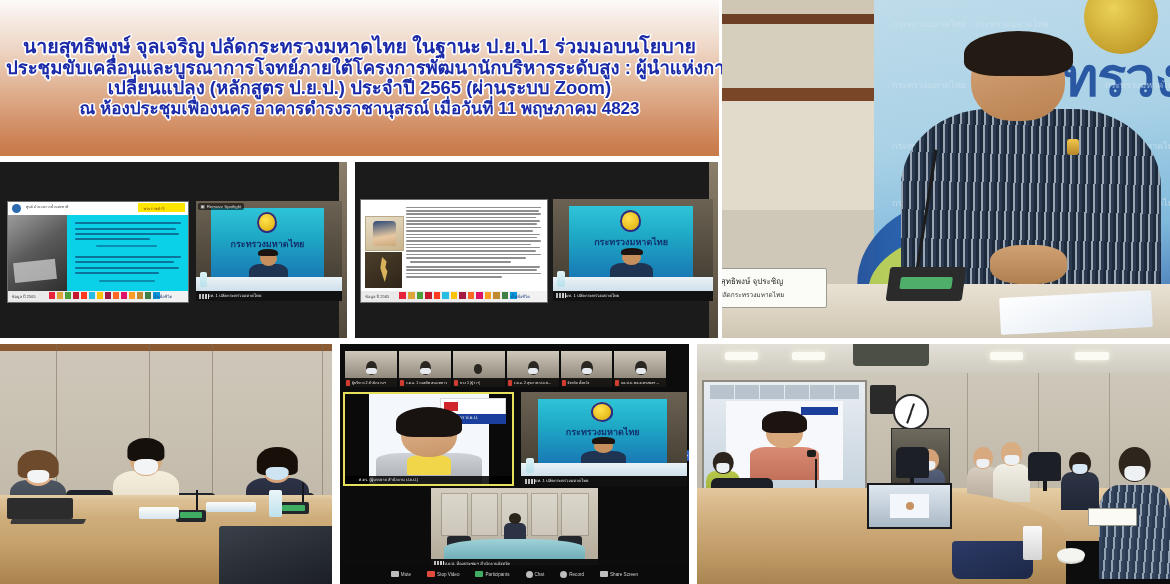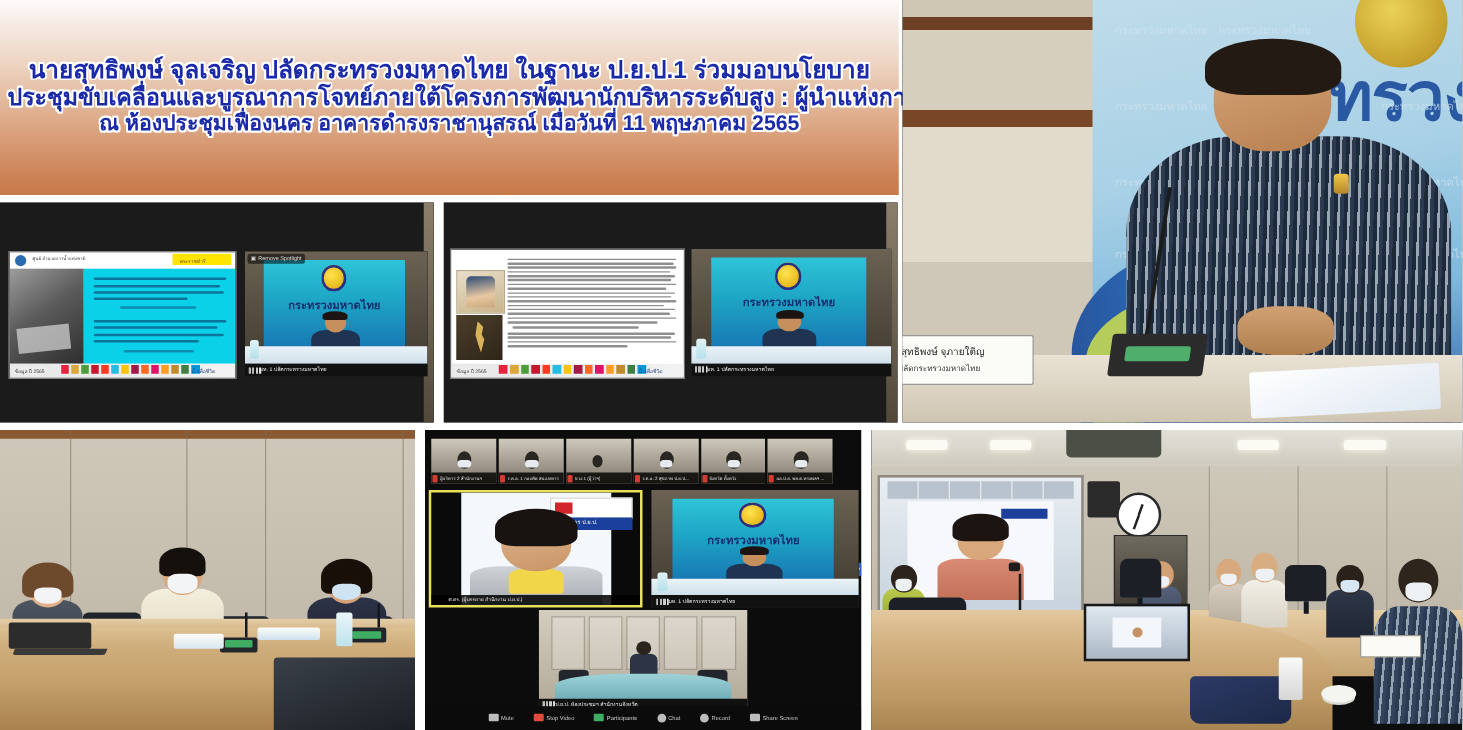"เปลี่ยนแปลง (หลักสูตร ป.ย.ป.) ประจำปี" div.banner-line { html: none -> <div>เปลี่ยนแปลง (หลักสูตร ป.ย.ป.) ประจำปี 2565 (ผ่านระบบ Zoom)</div> }
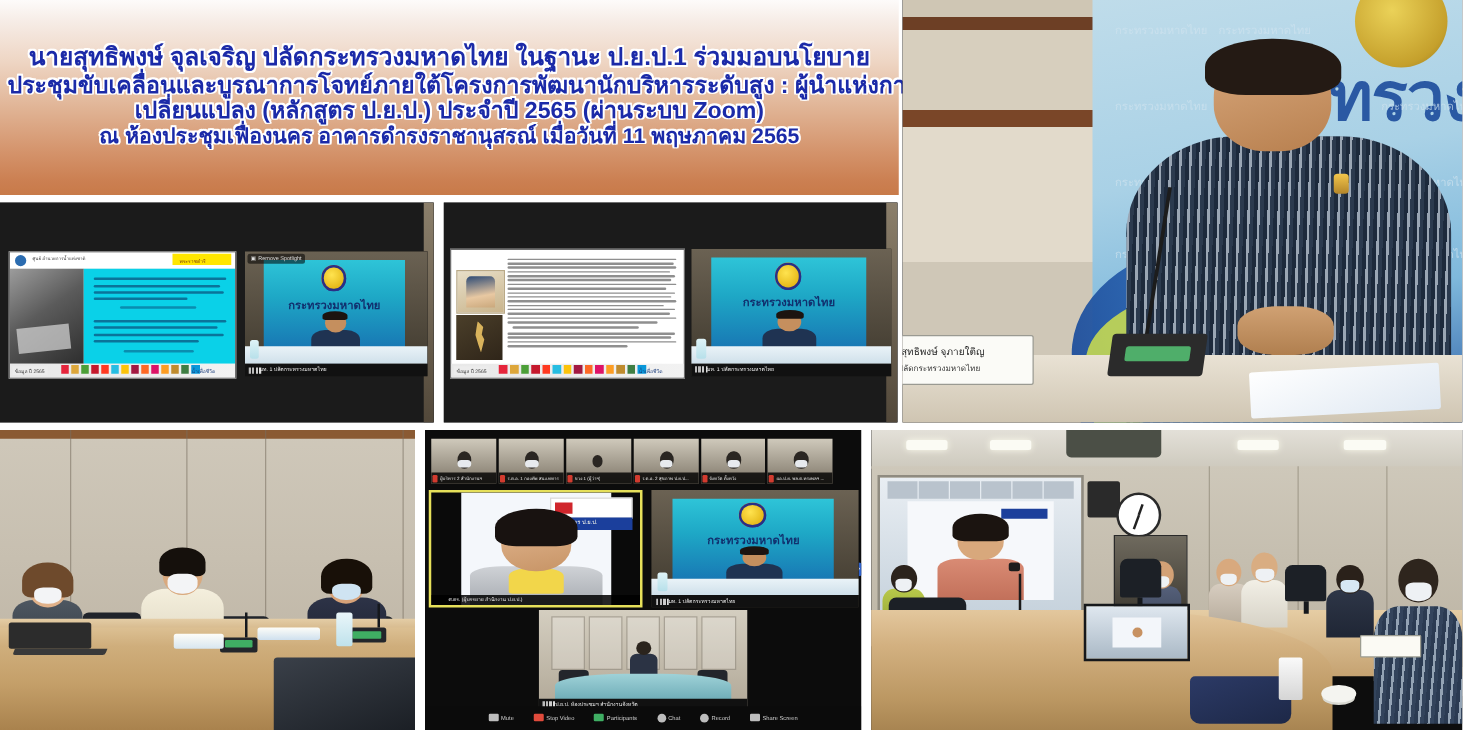"ณ ห้องประชุมเฟื่องนคร" div.banner-line { text: 2565 -> 4823 }
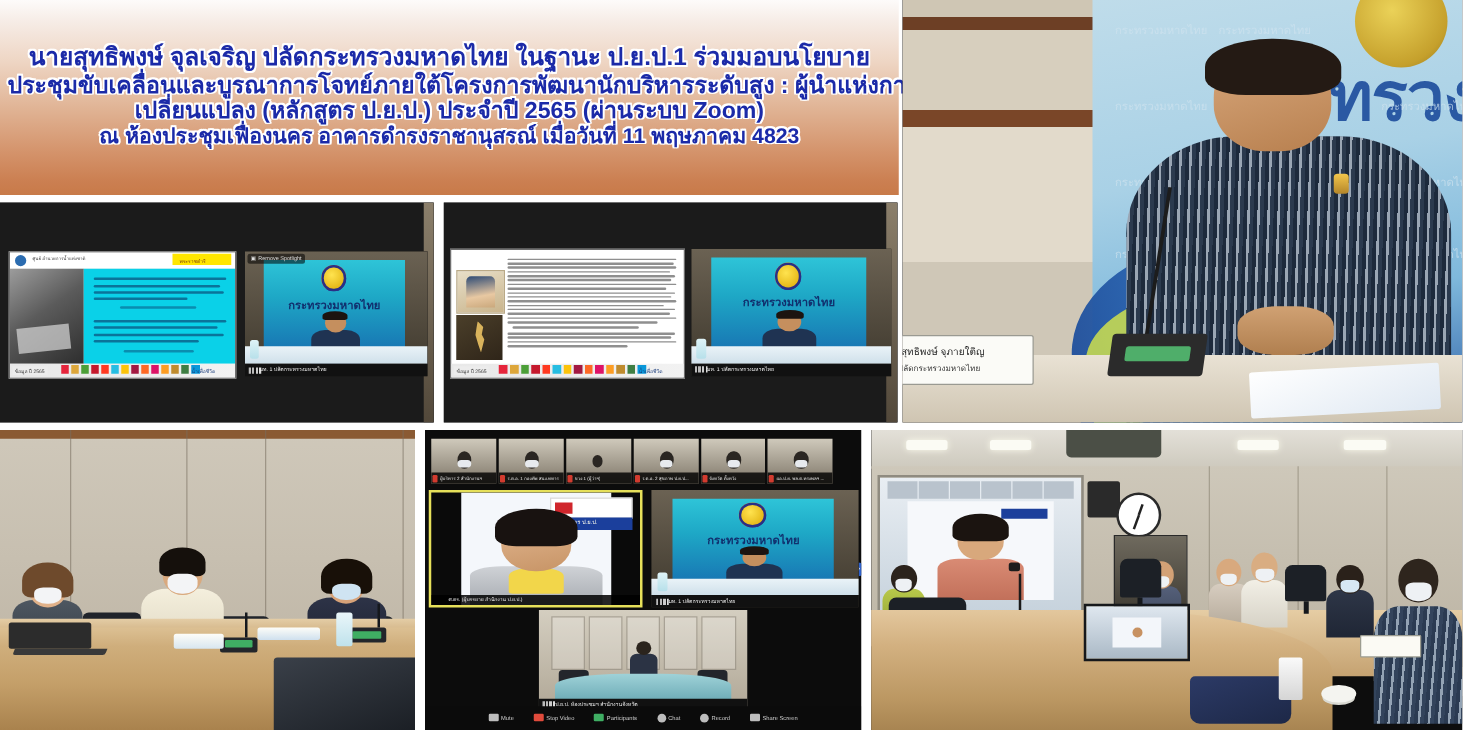"สุทธิพงษ์ จุภายใติญ" div.np1 { text: จุภายใติญ -> จุประชิญ }
